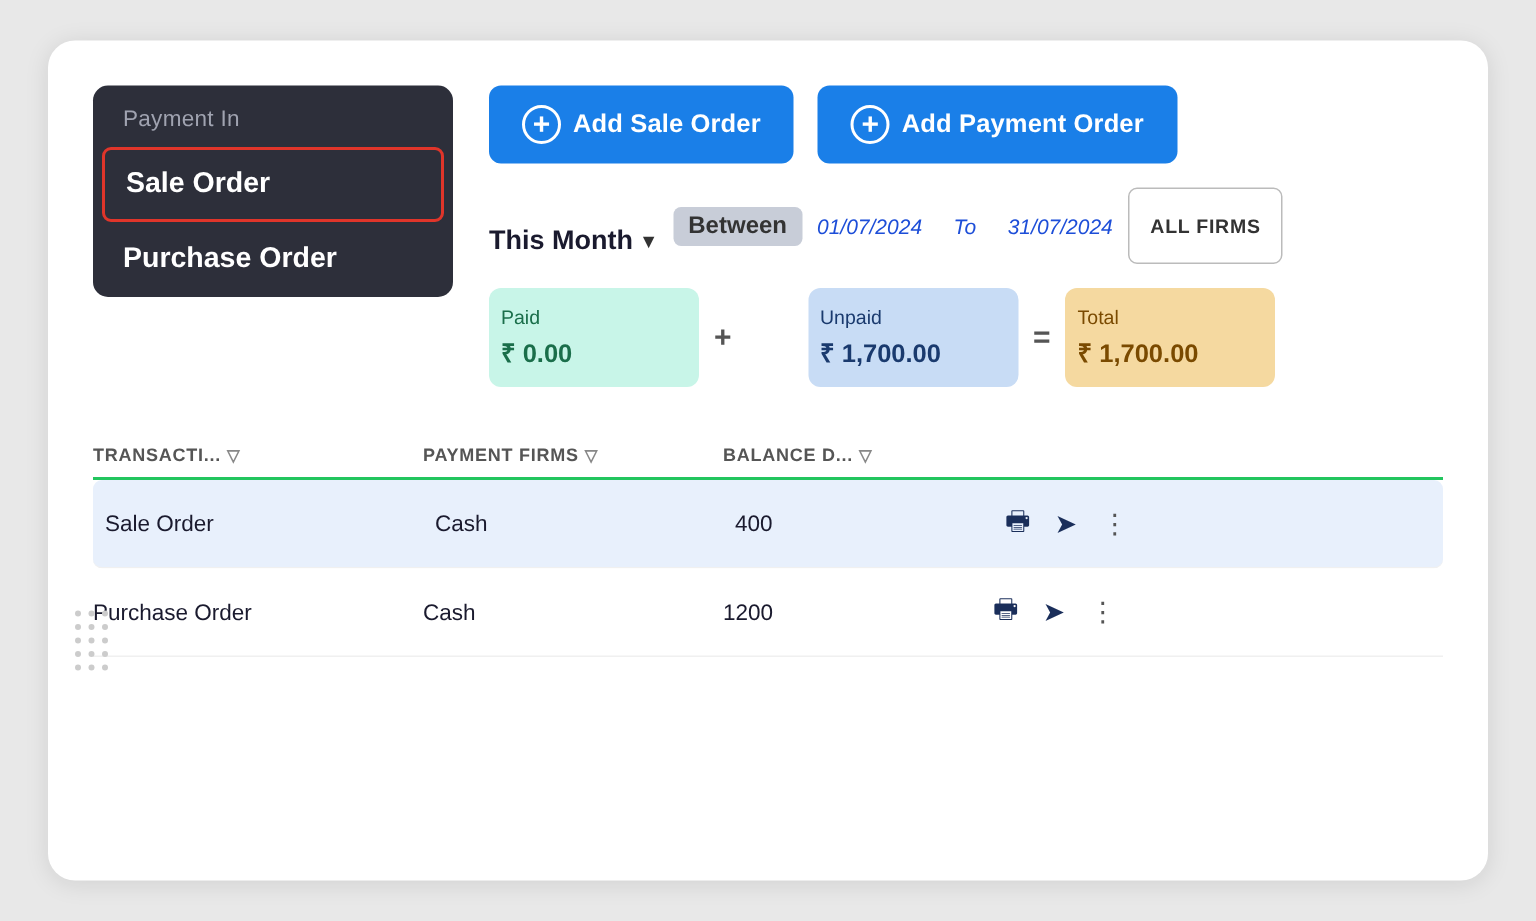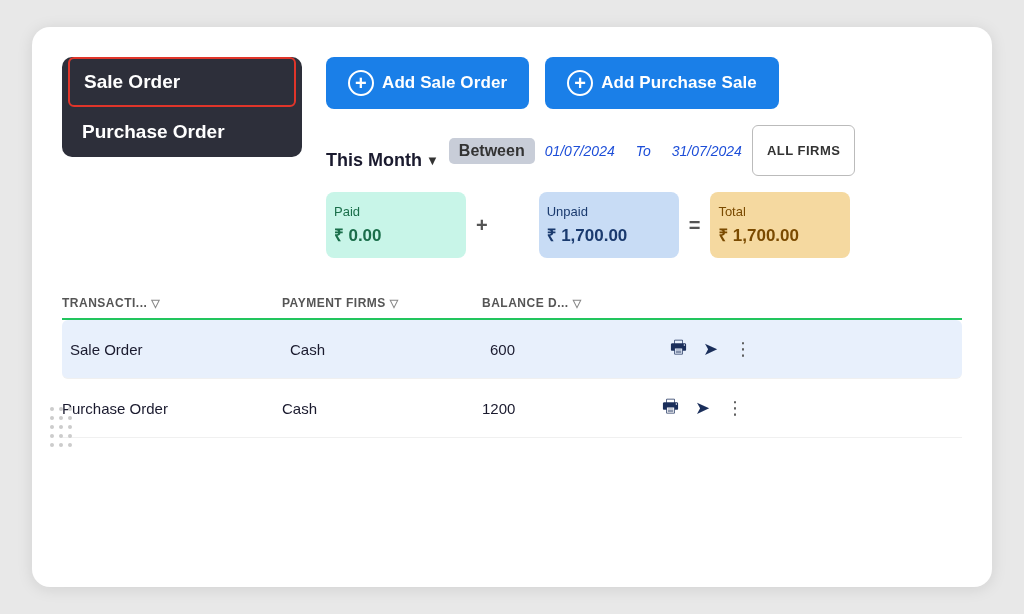"Payment In" div.sidebar-header { html: none -> <div>Payment In</div> }
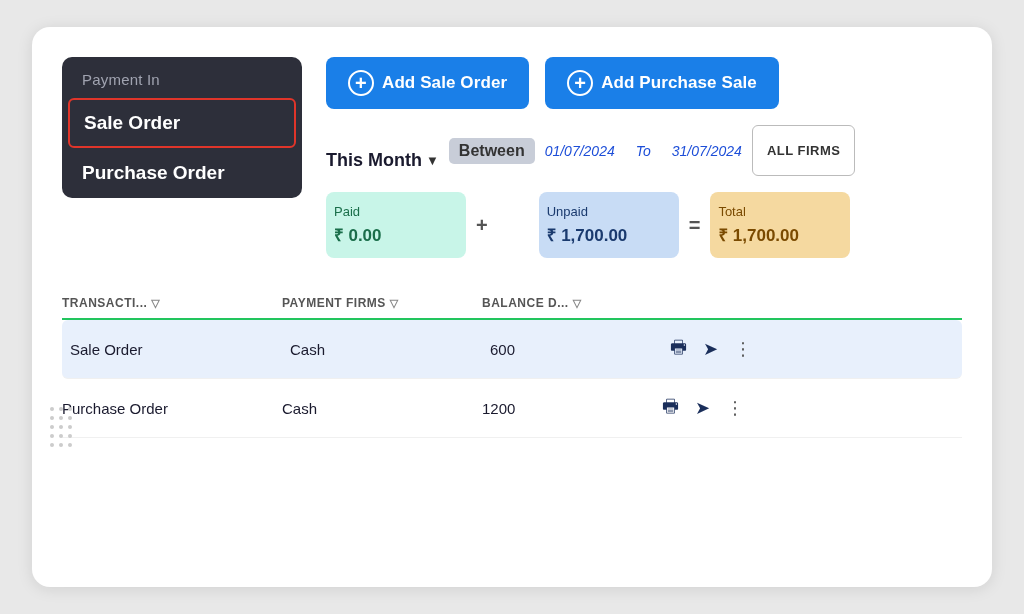"Add Purchase Sale" span { text: Purchase Sale -> Payment Order }
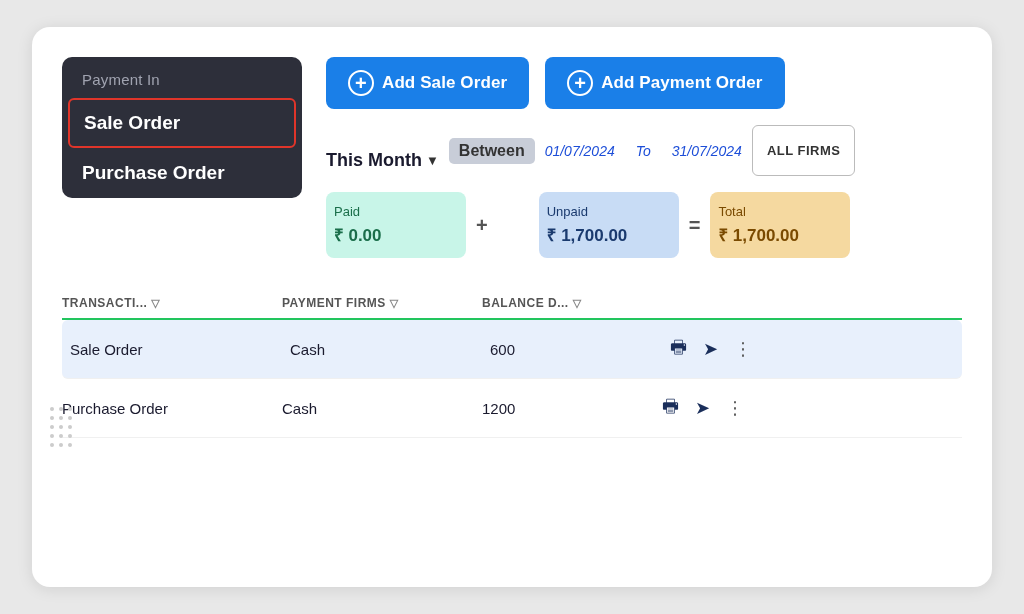"600" div.td { text: 600 -> 400 }
